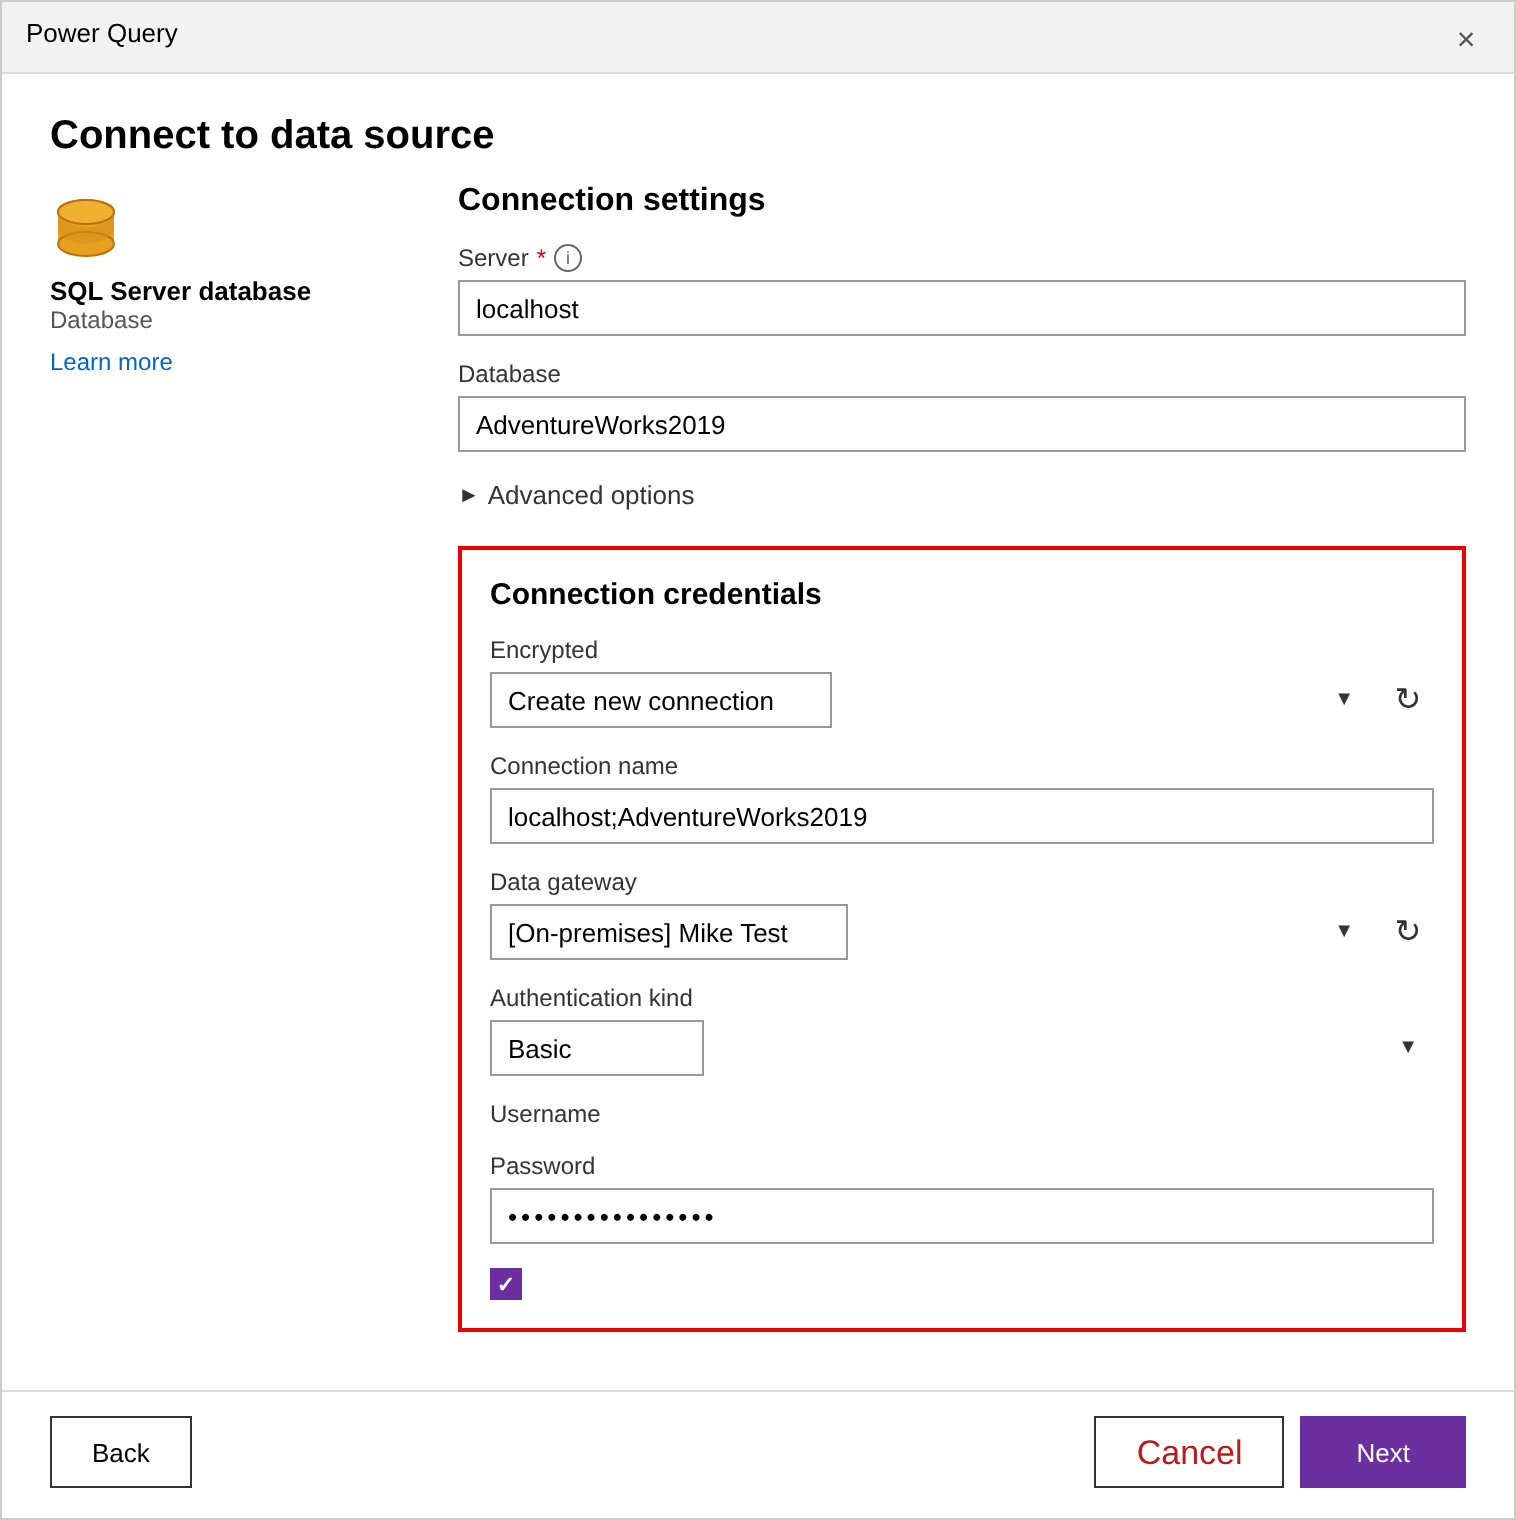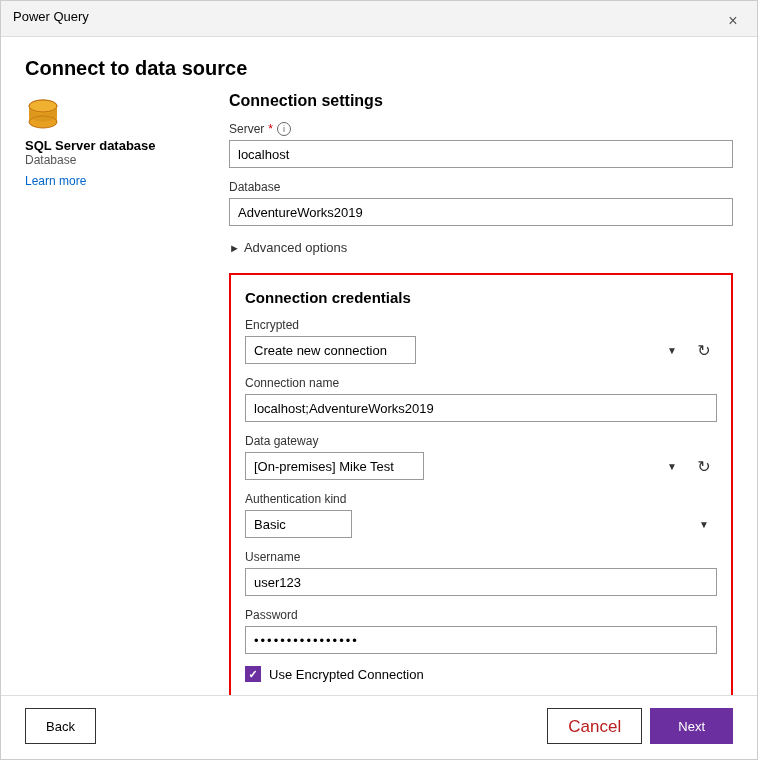"user123" input.text-input { html: <input> -> none }
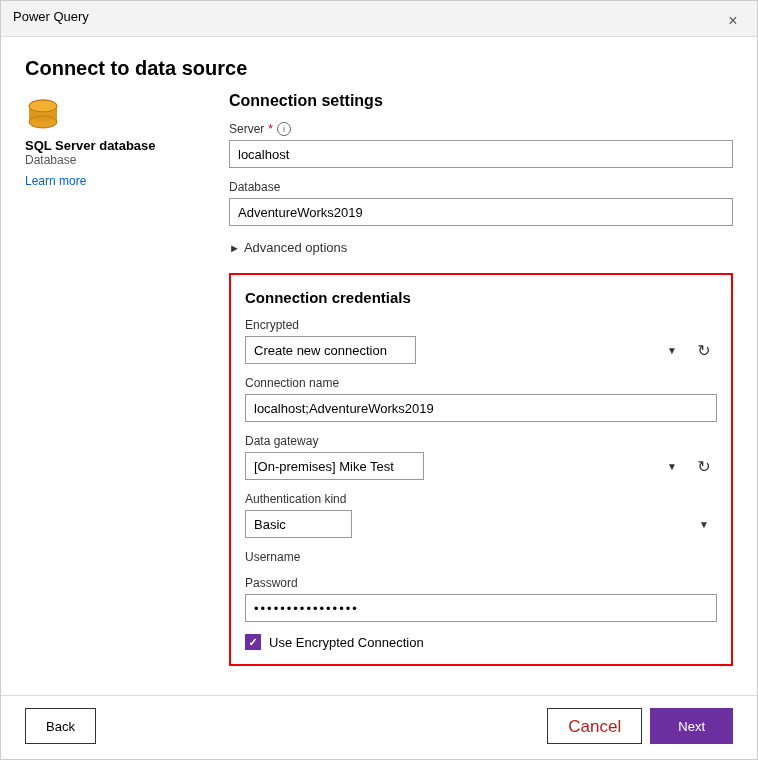"Use Encrypted Connection" span.checkbox-label { html: <span>Use Encrypted Connection</span> -> none }
